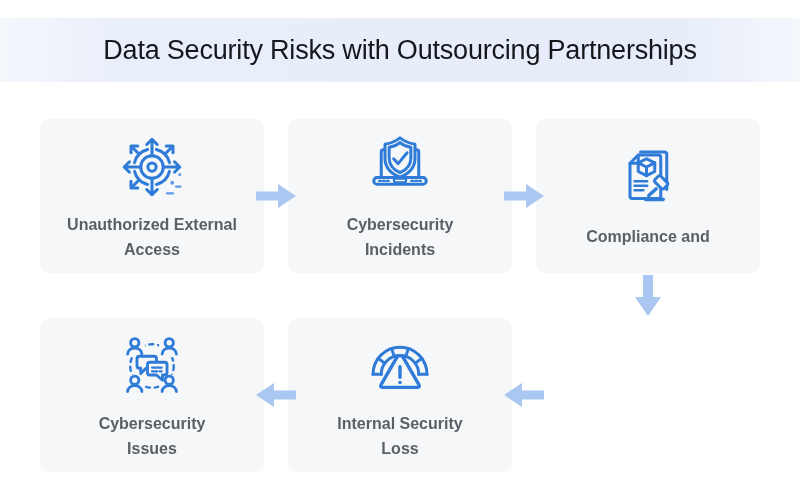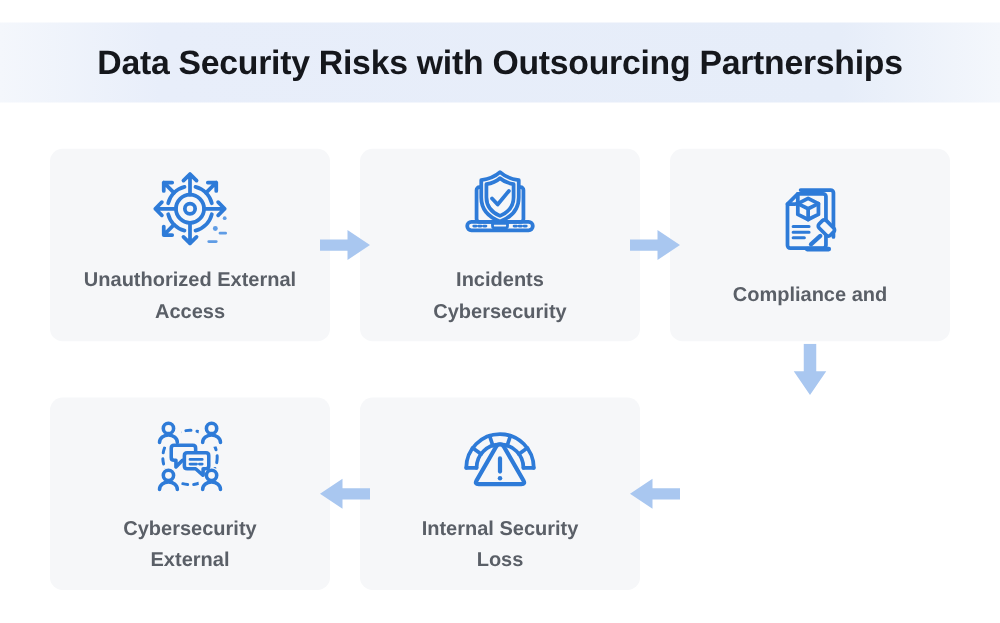"Data Security Risks with Outsourcing" .title-band h1 { font-weight: bold -> normal }
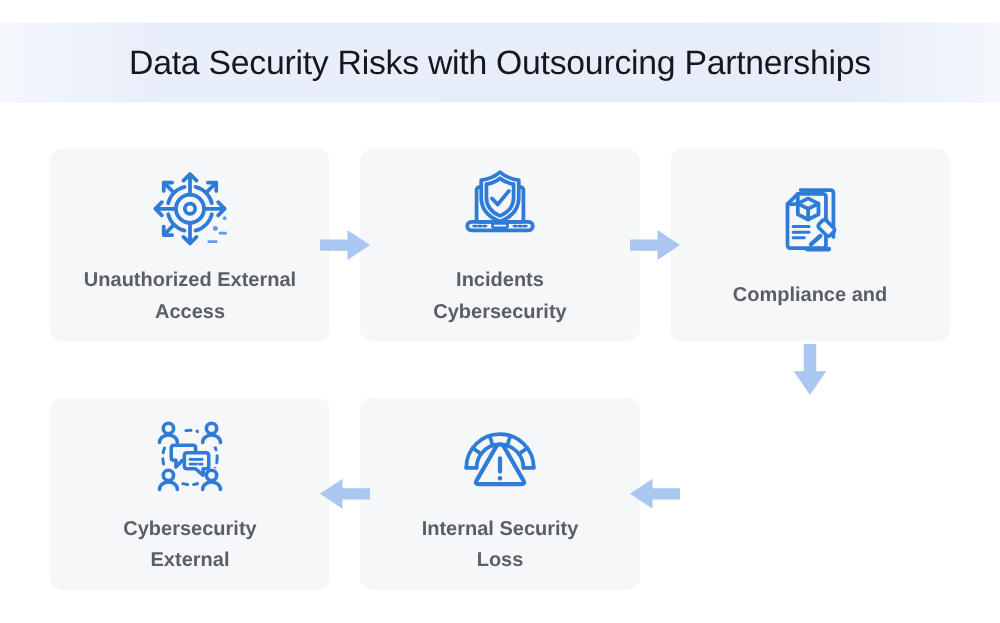"Incidents" span { order: before "Cybersecurity" -> after "Cybersecurity" }
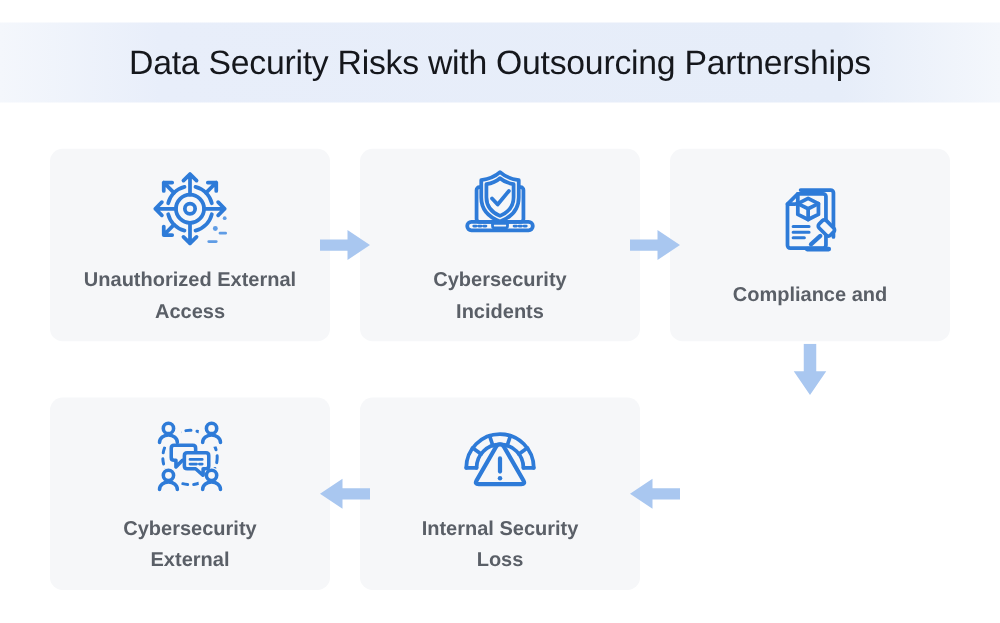"External" span { text: External -> Issues }
